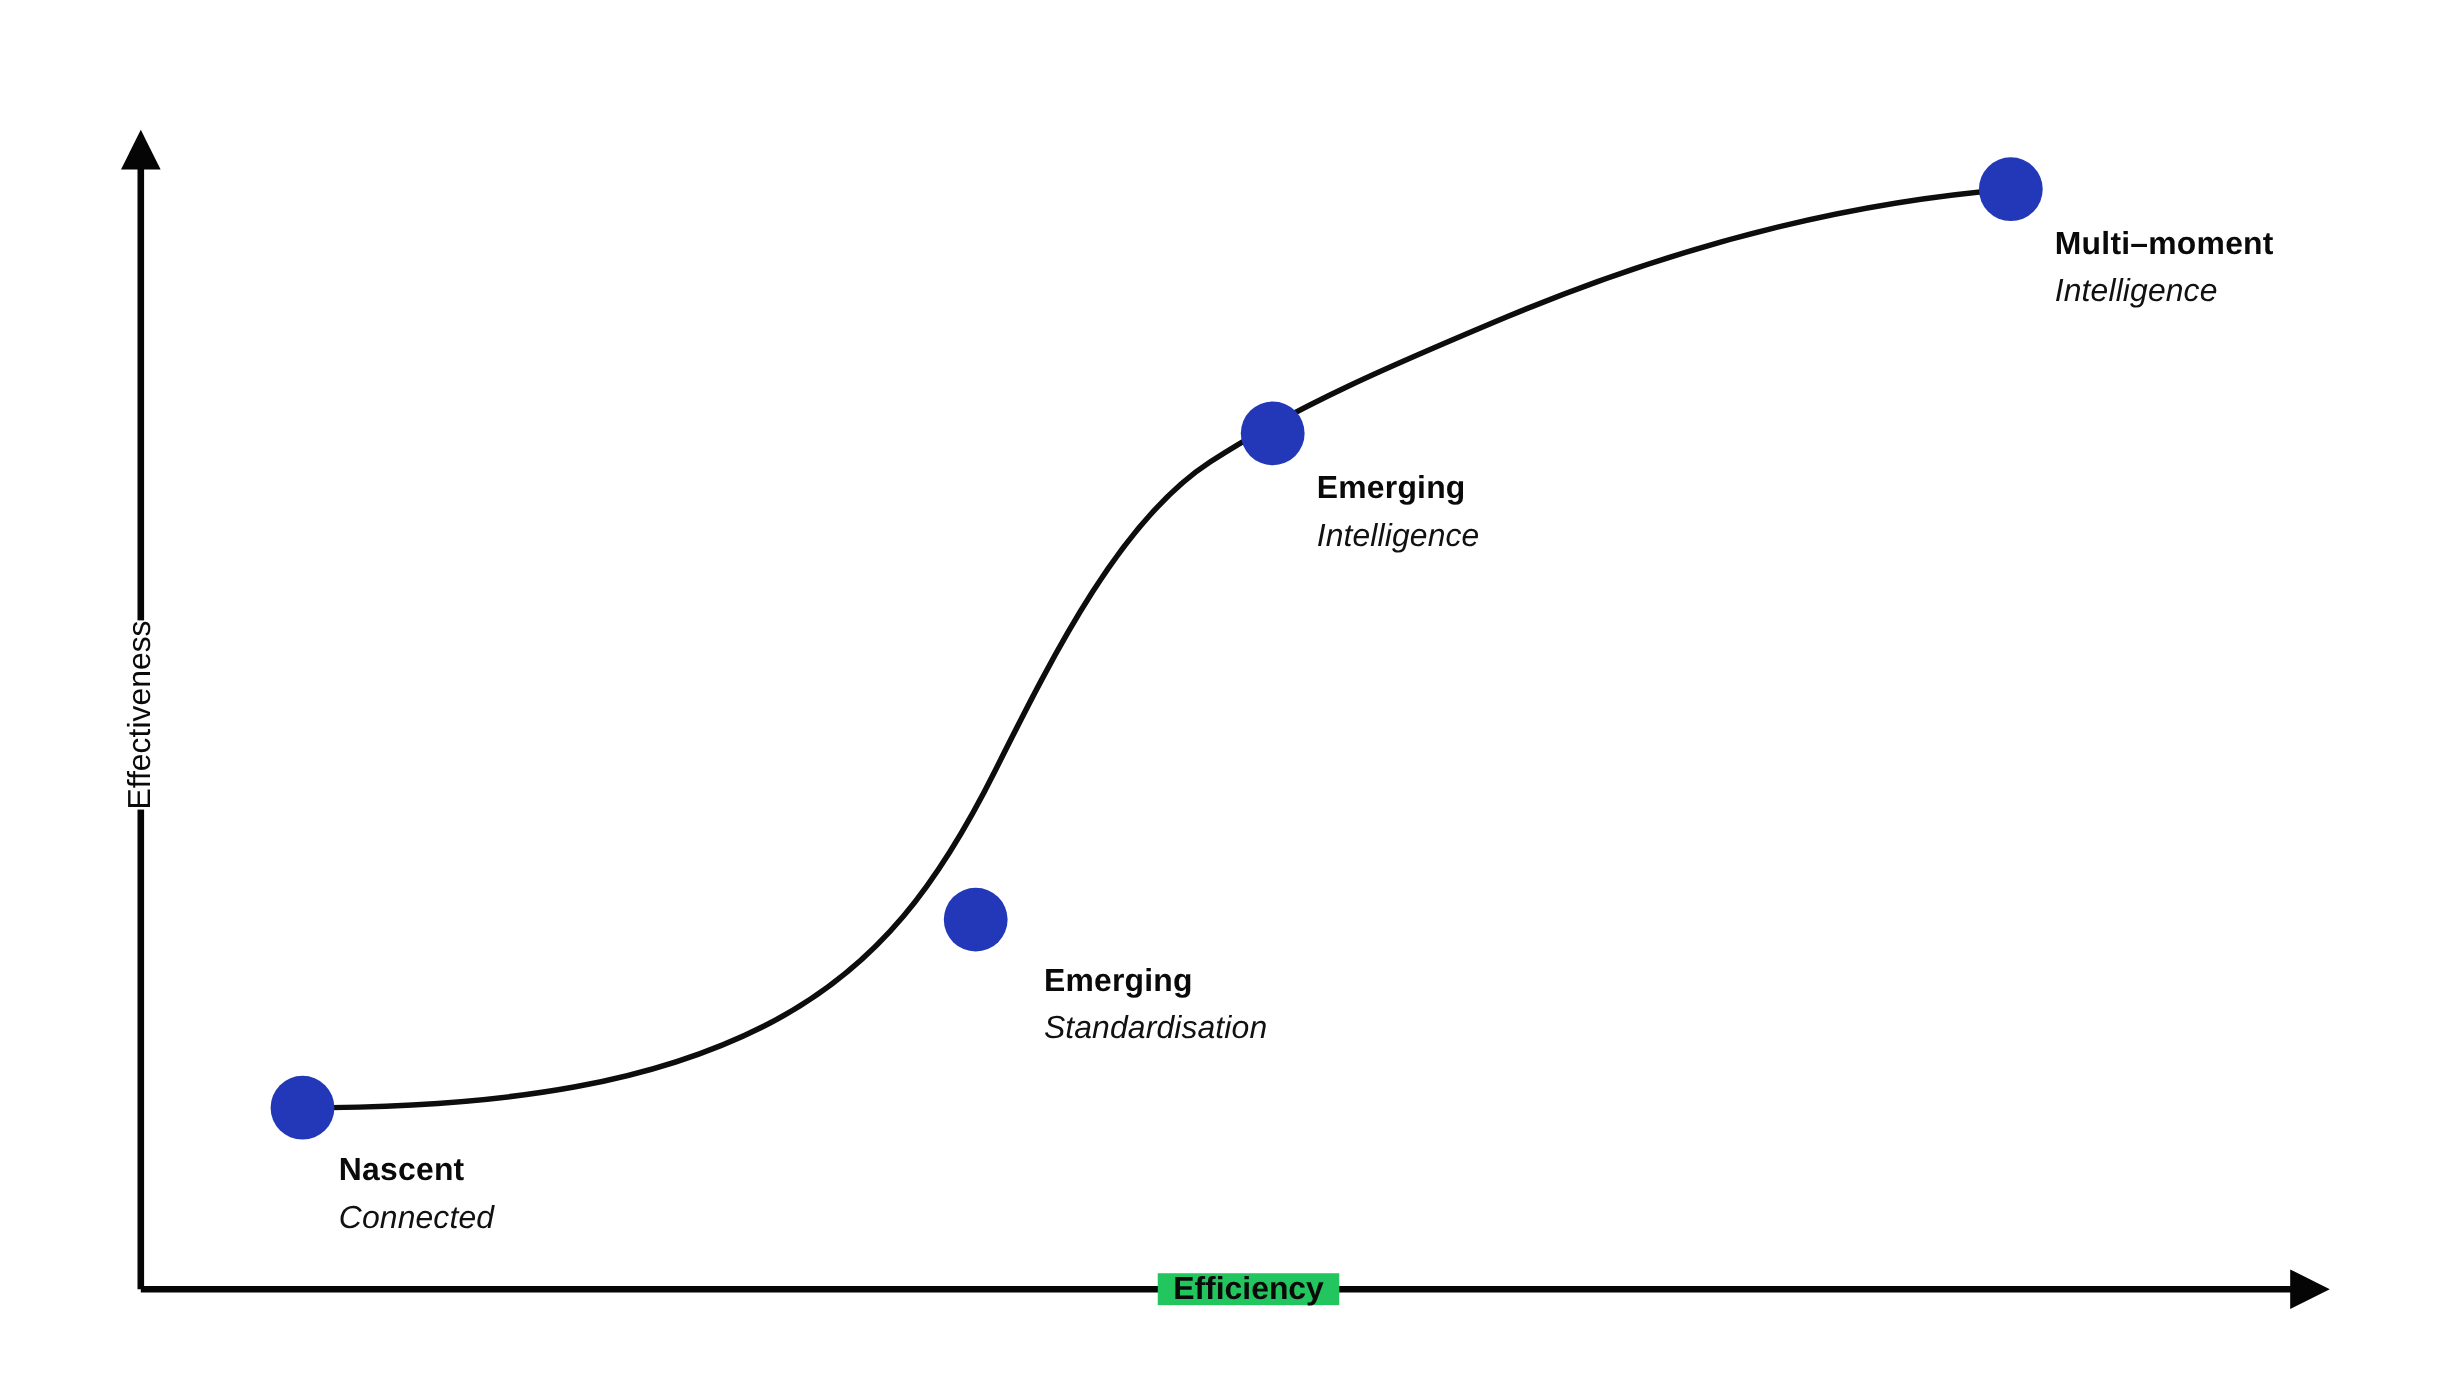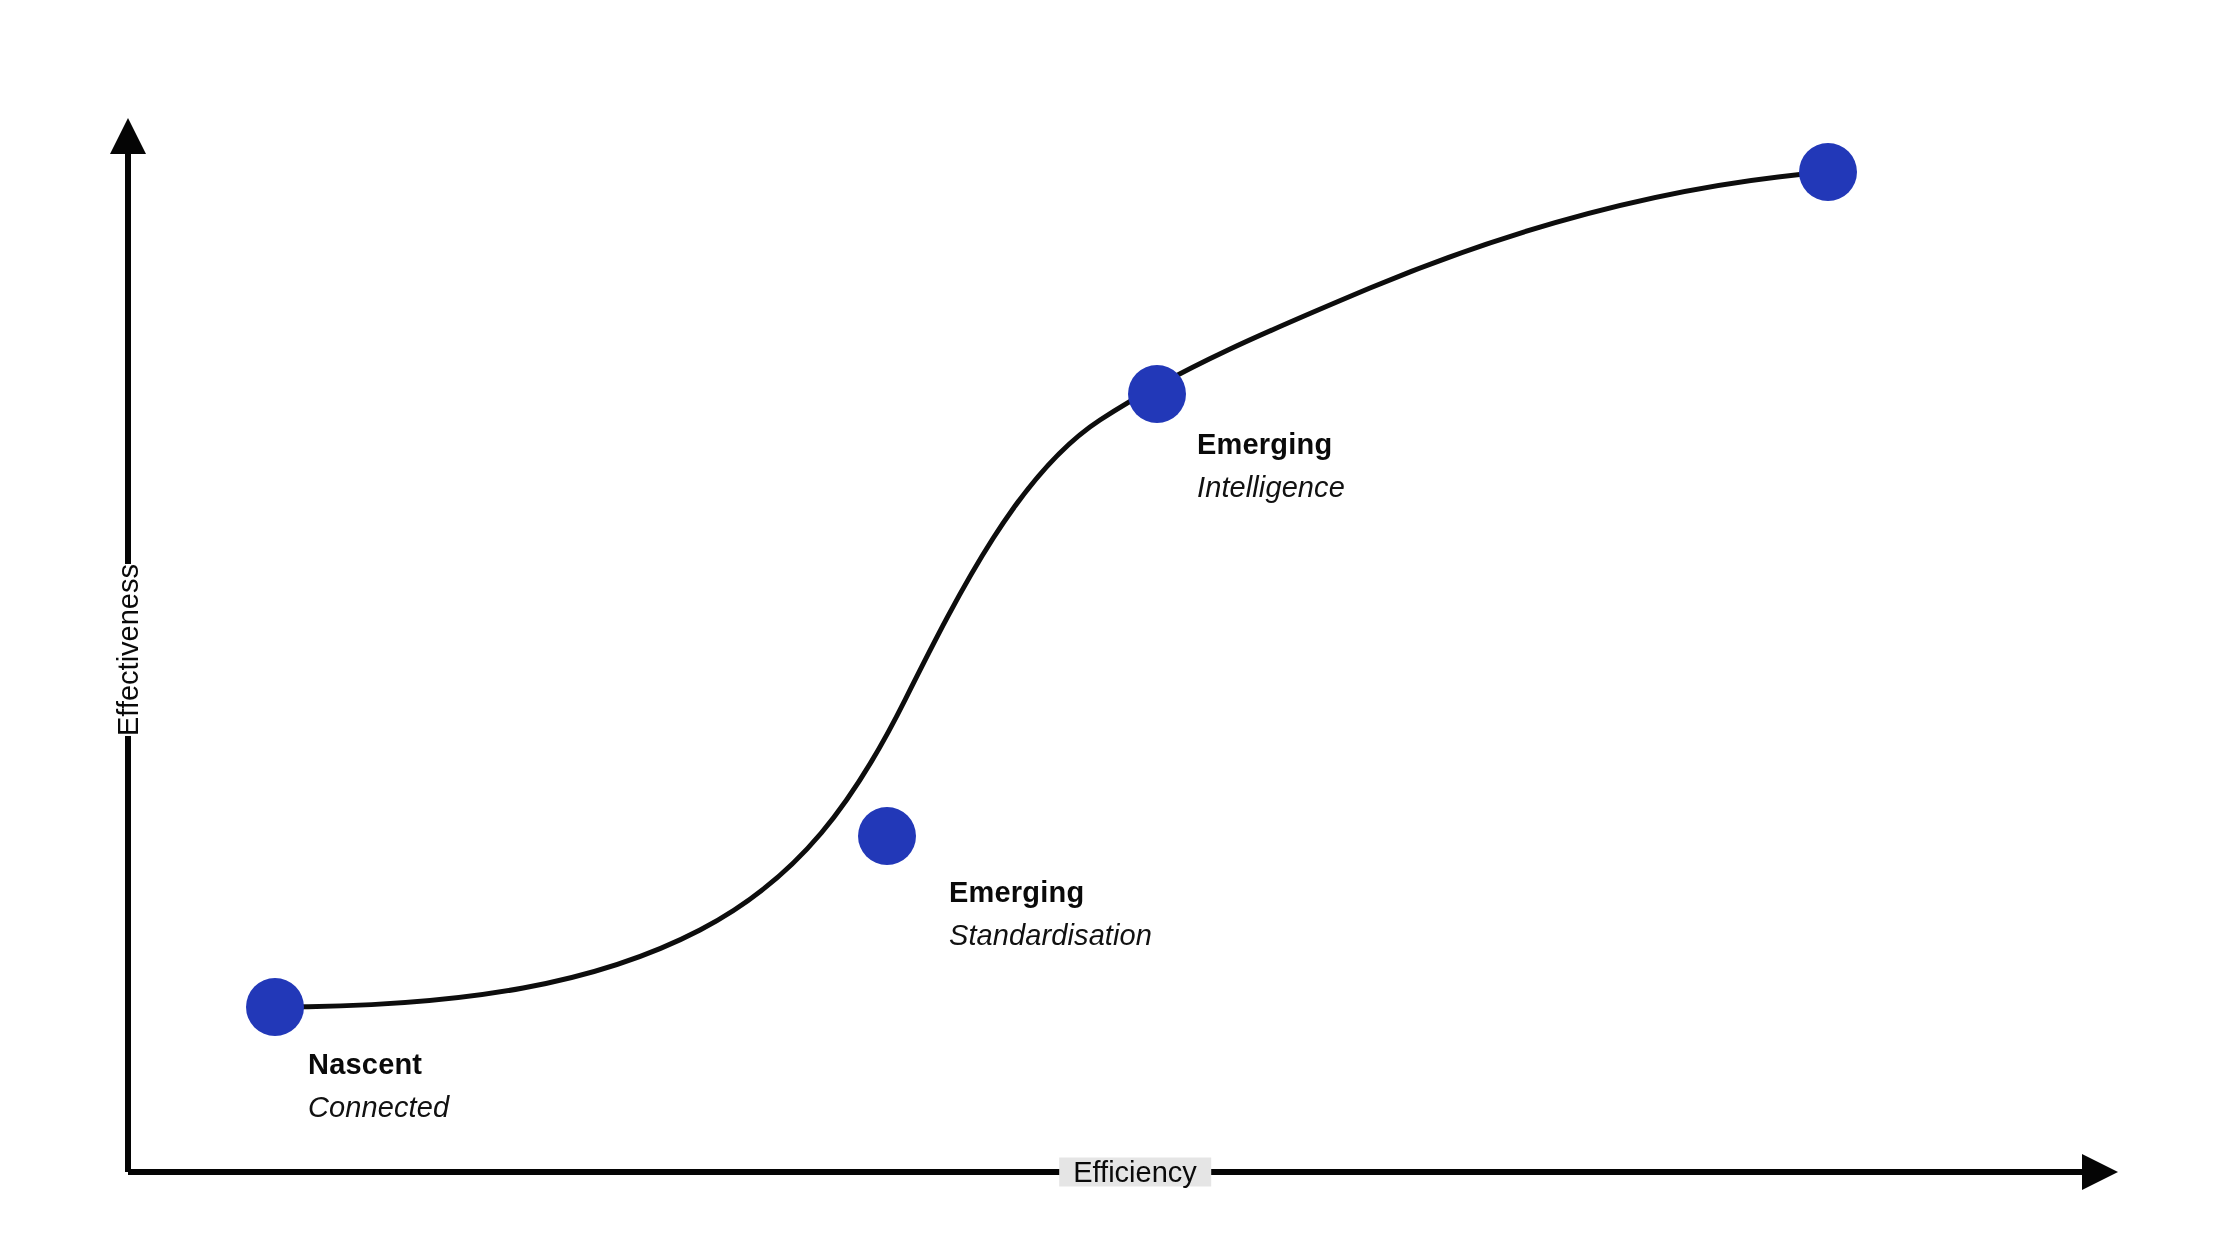"Multi–moment" div.label-group { html: none -> <div> <div>Multi–moment</div> <div>Intelligence</div> </div> }
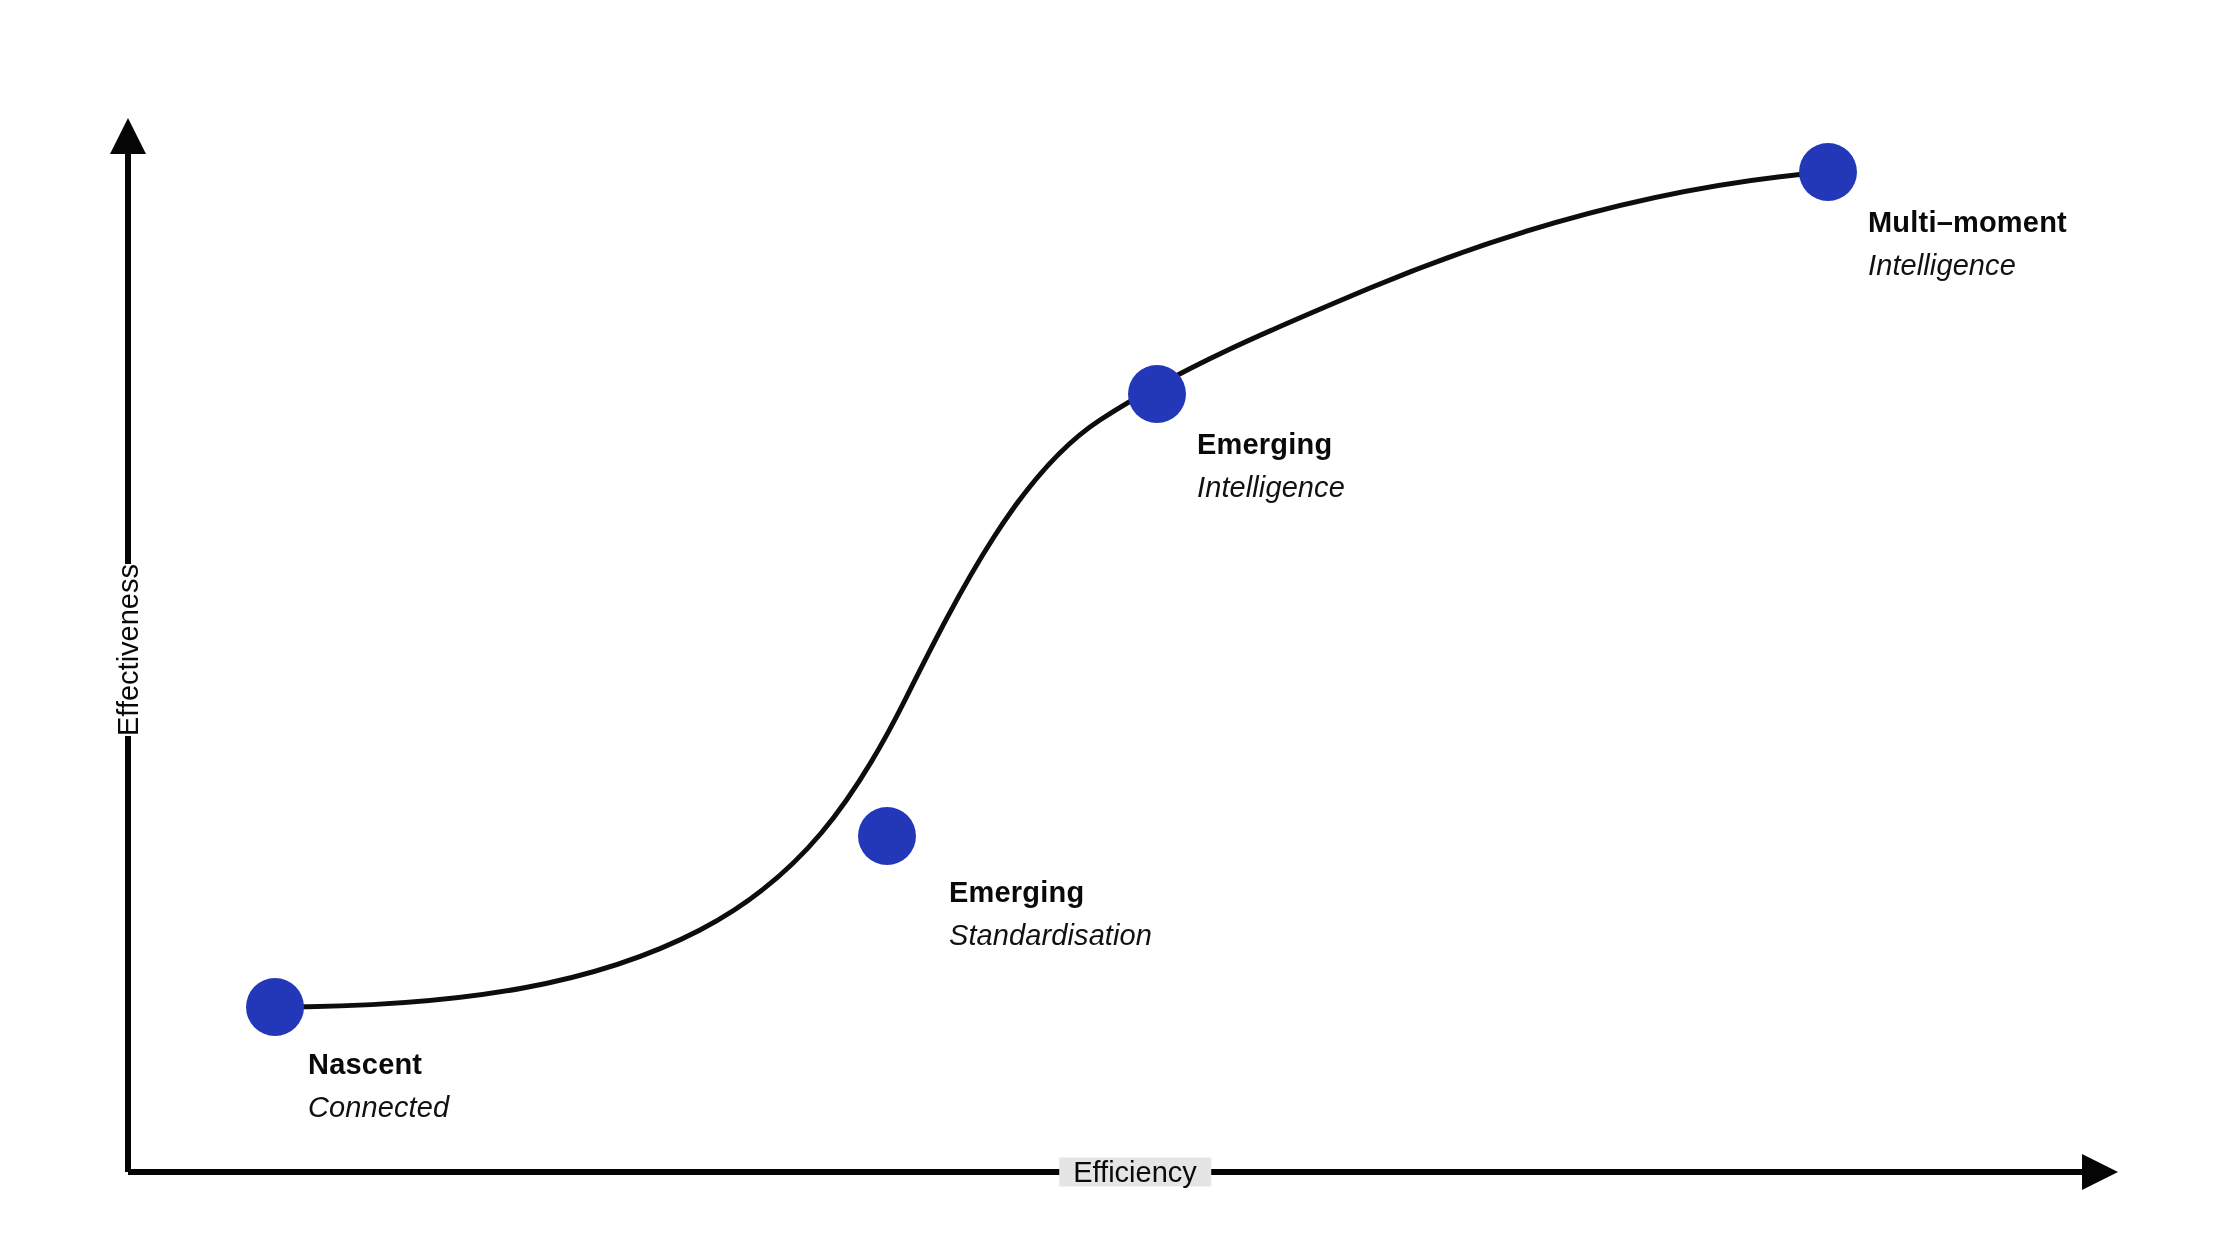"Efficiency" .axis-label-x { background: #e5e5e5 -> #22c55e; font-weight: 400 -> 700 }
